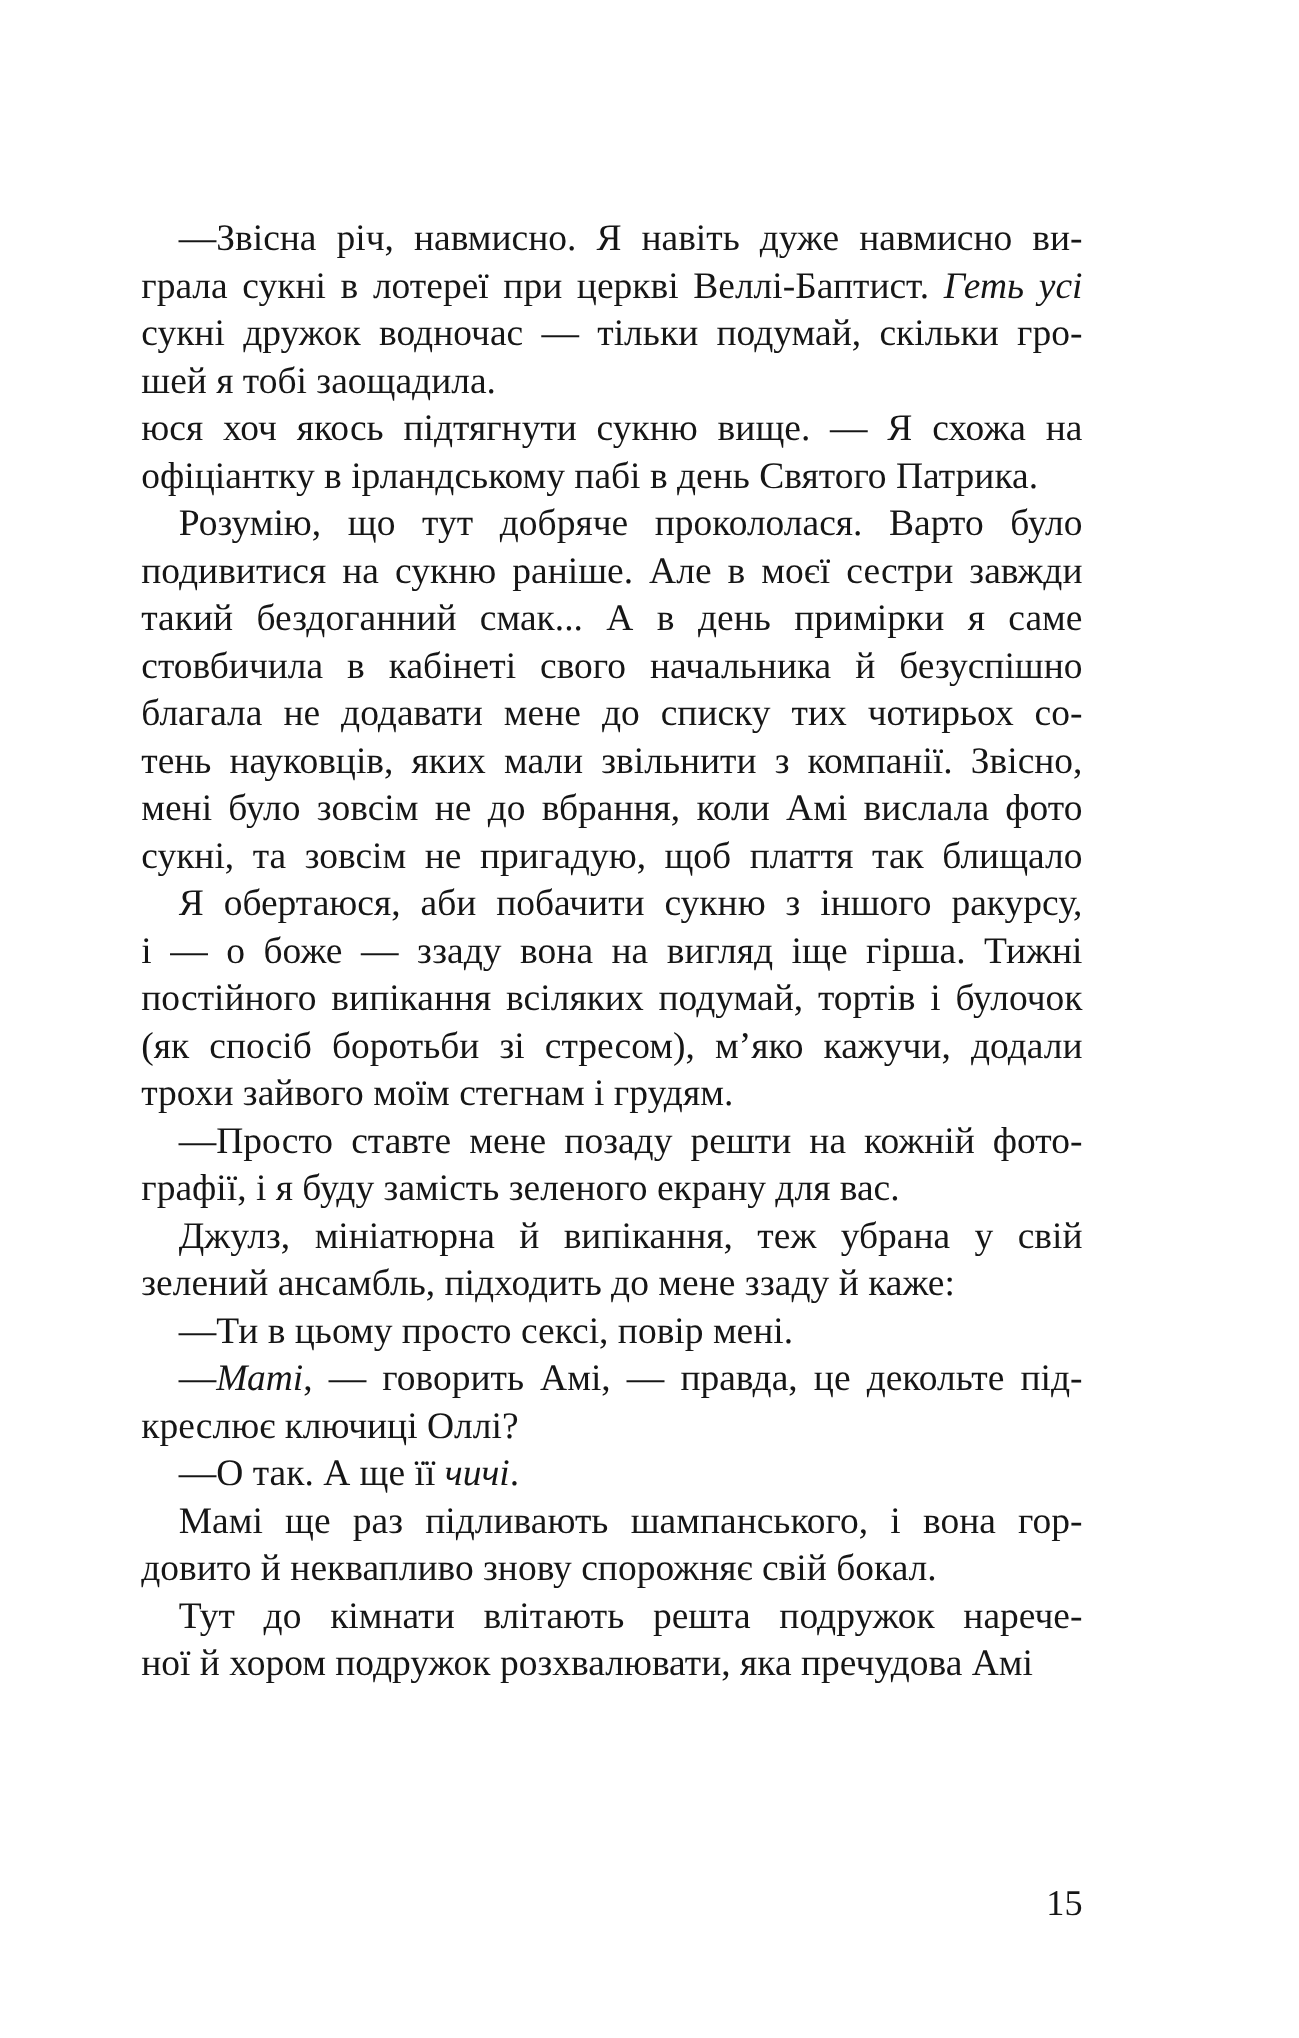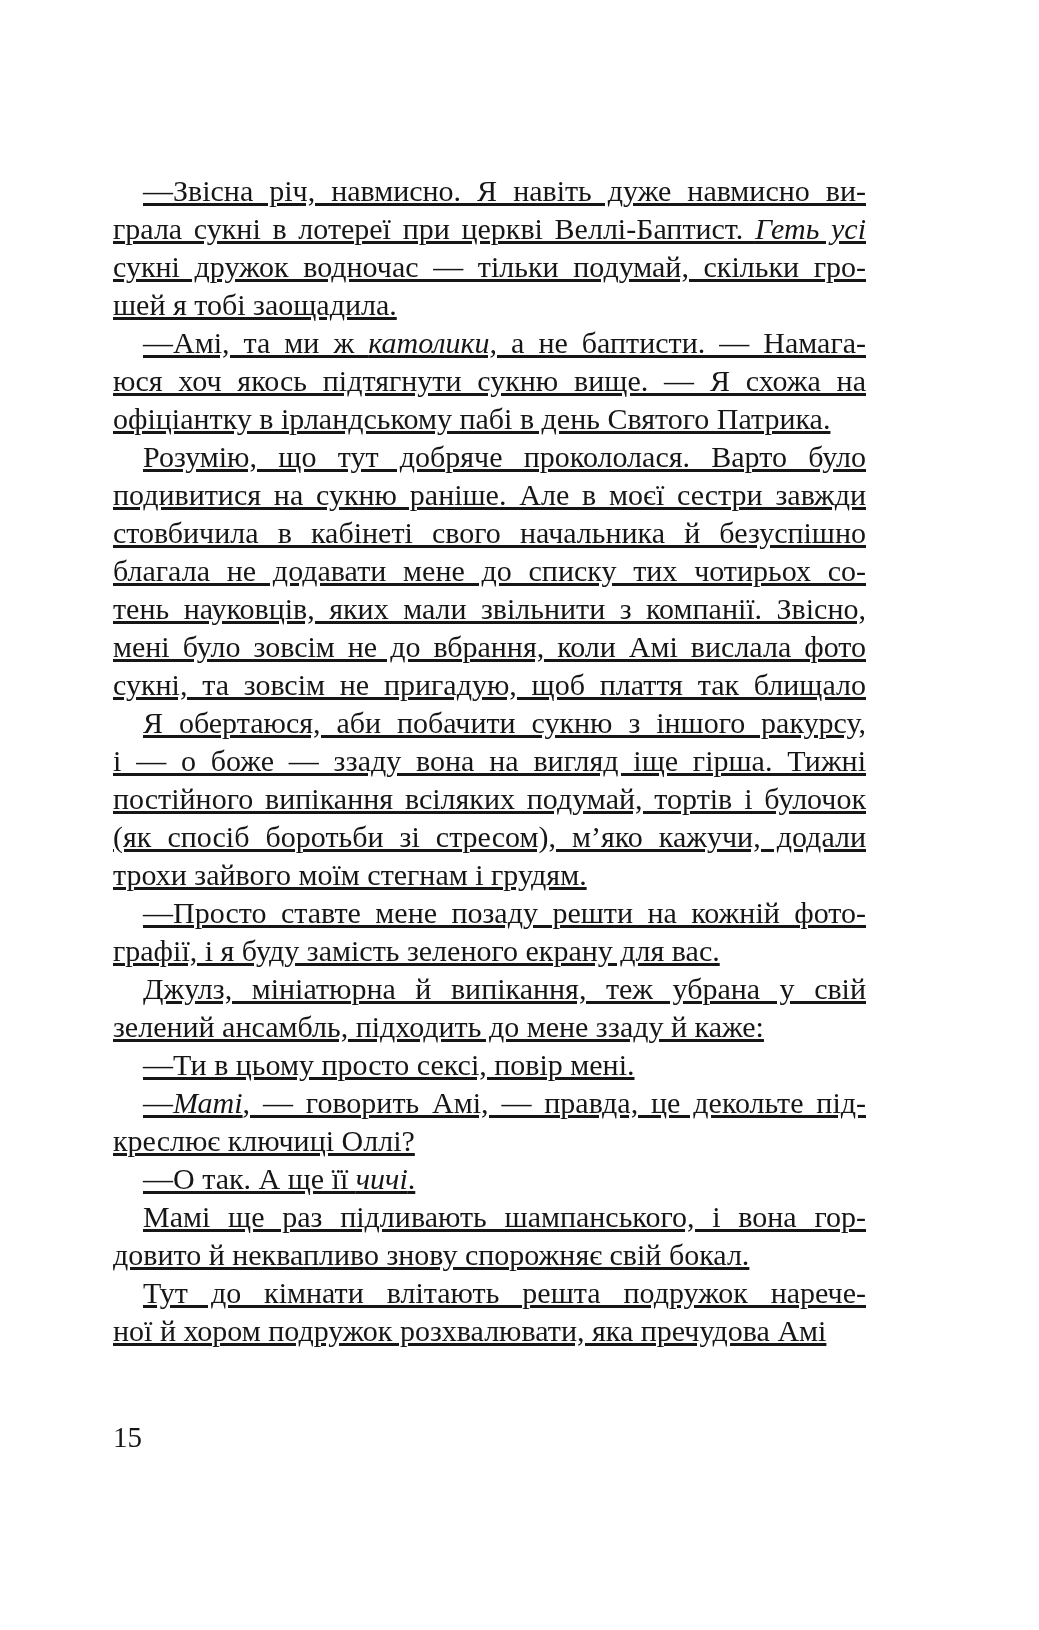"—Звісна річ, навмисно. Я навіть" .para { text-decoration: underline -> none }
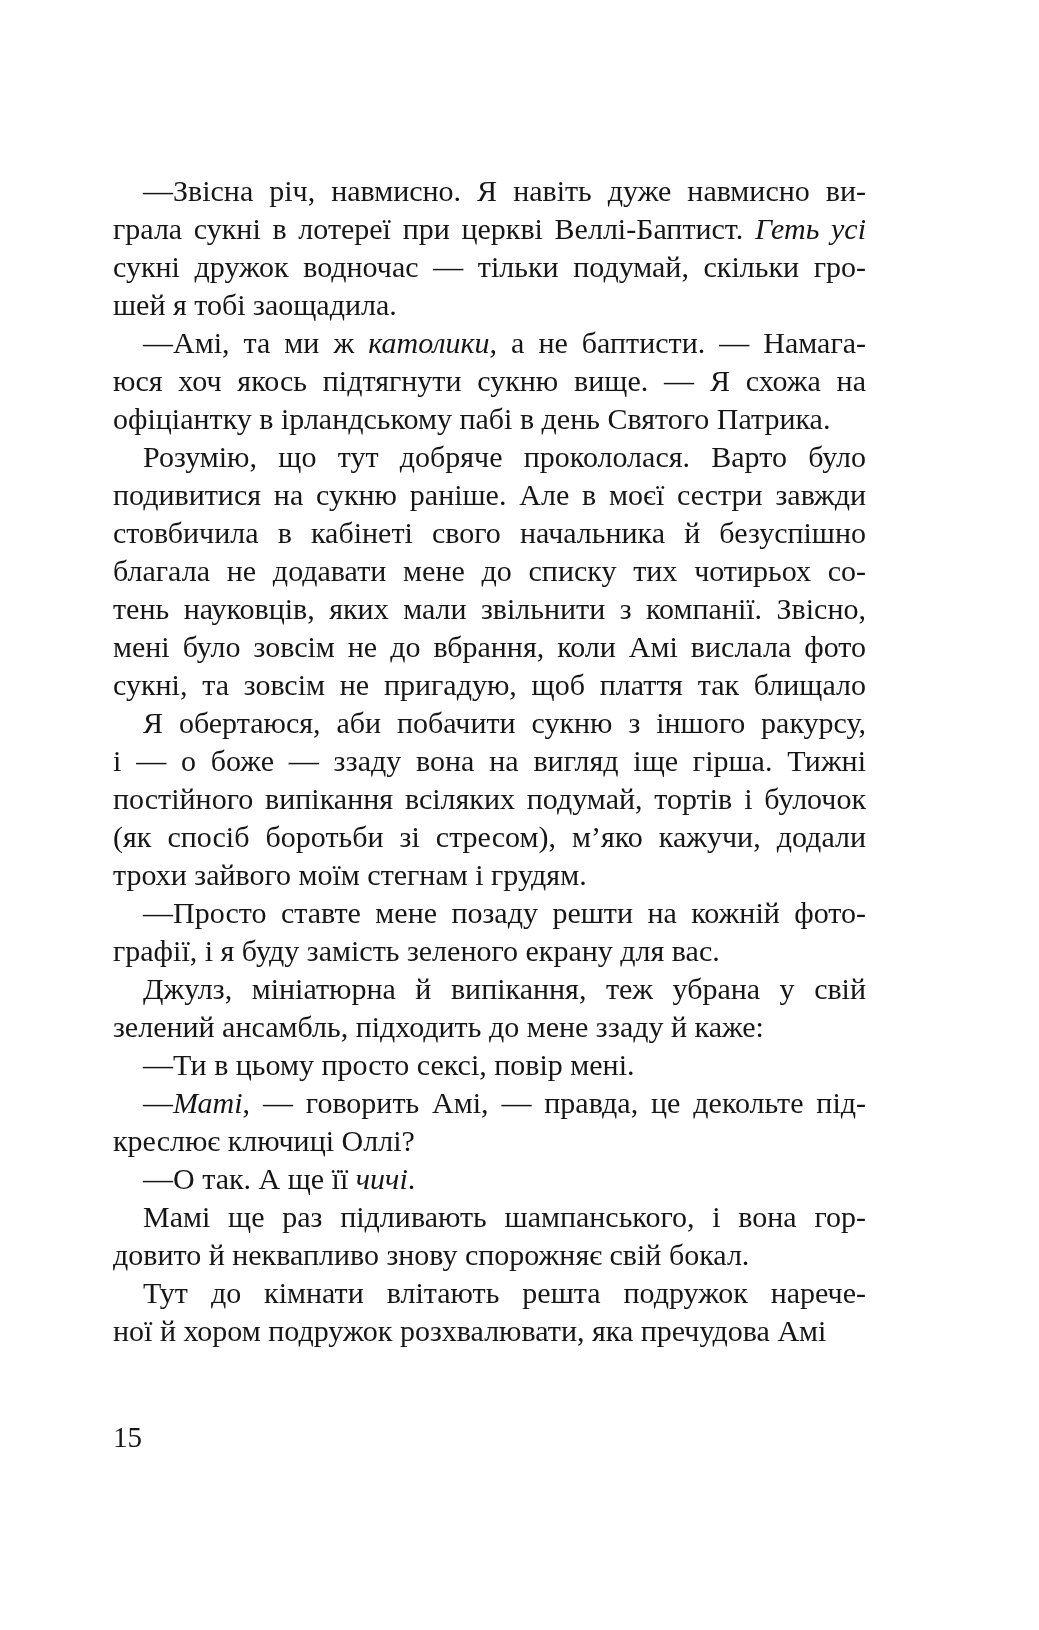"—Амі, та ми ж католики," div.line { html: <div><span>—Амі, та ми ж </span><span>католики,</span><span> а не баптисти. — Намага-</span></div> -> none }
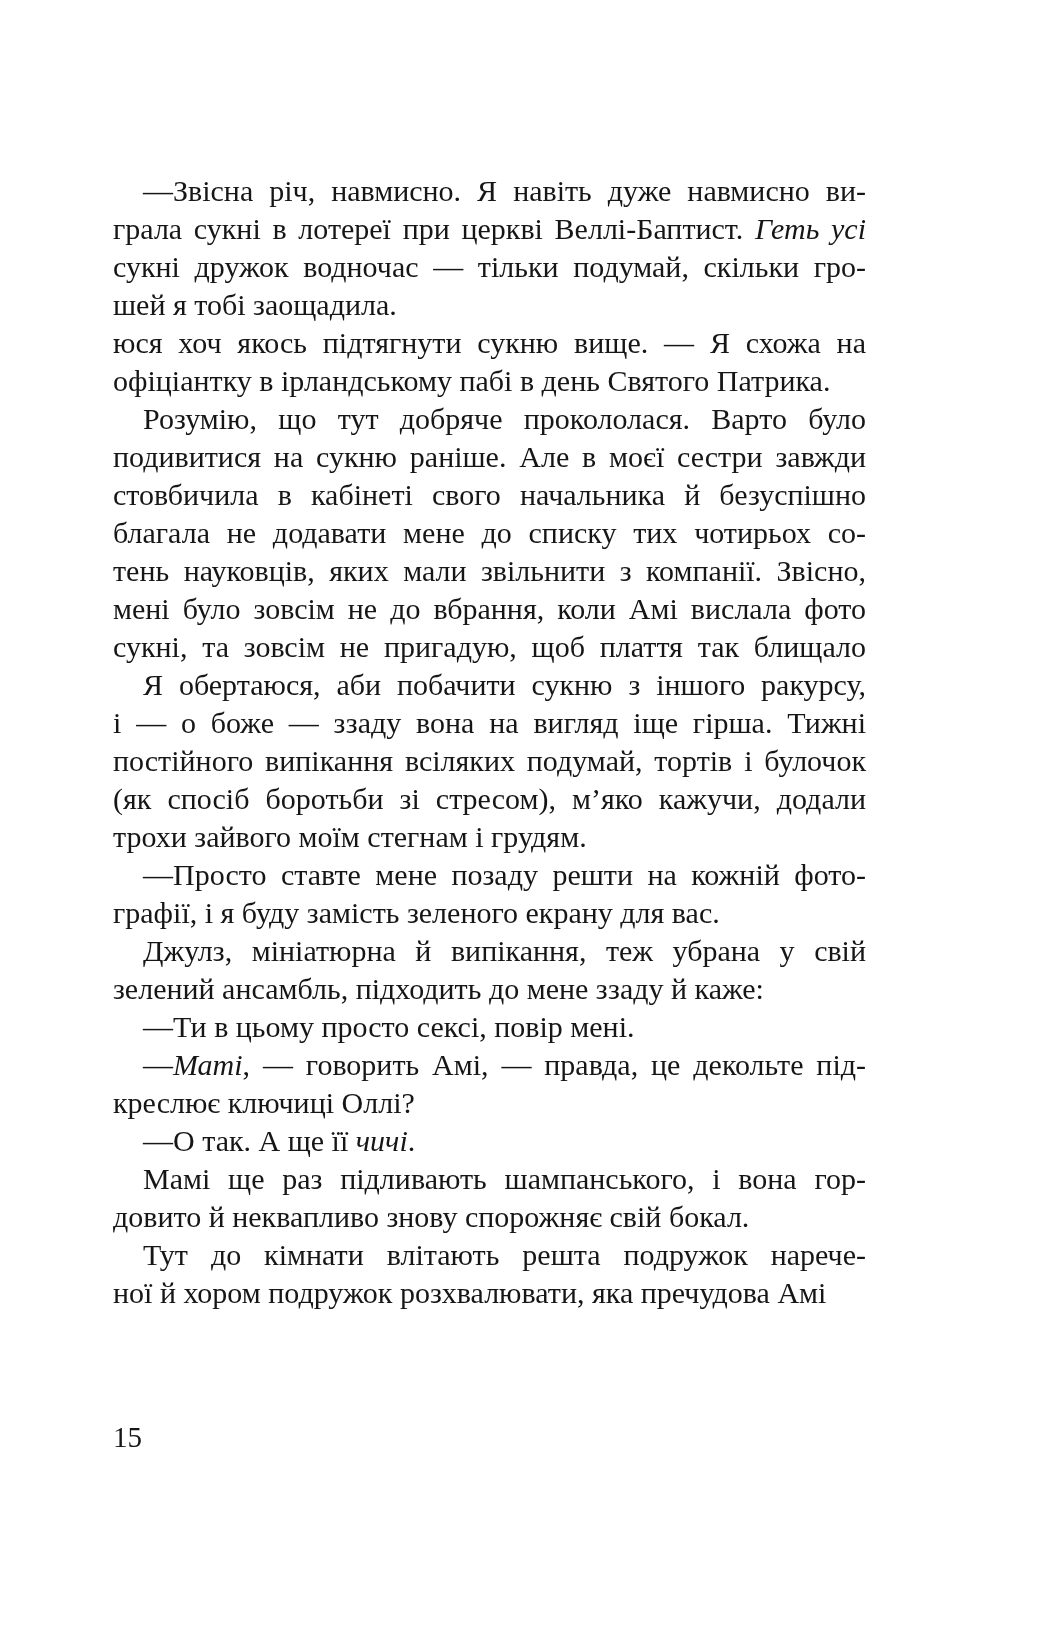"такий бездоганний смак... А в" div.line { html: none -> <div><span>такий бездоганний смак... А в день примірки я саме</span></div> }
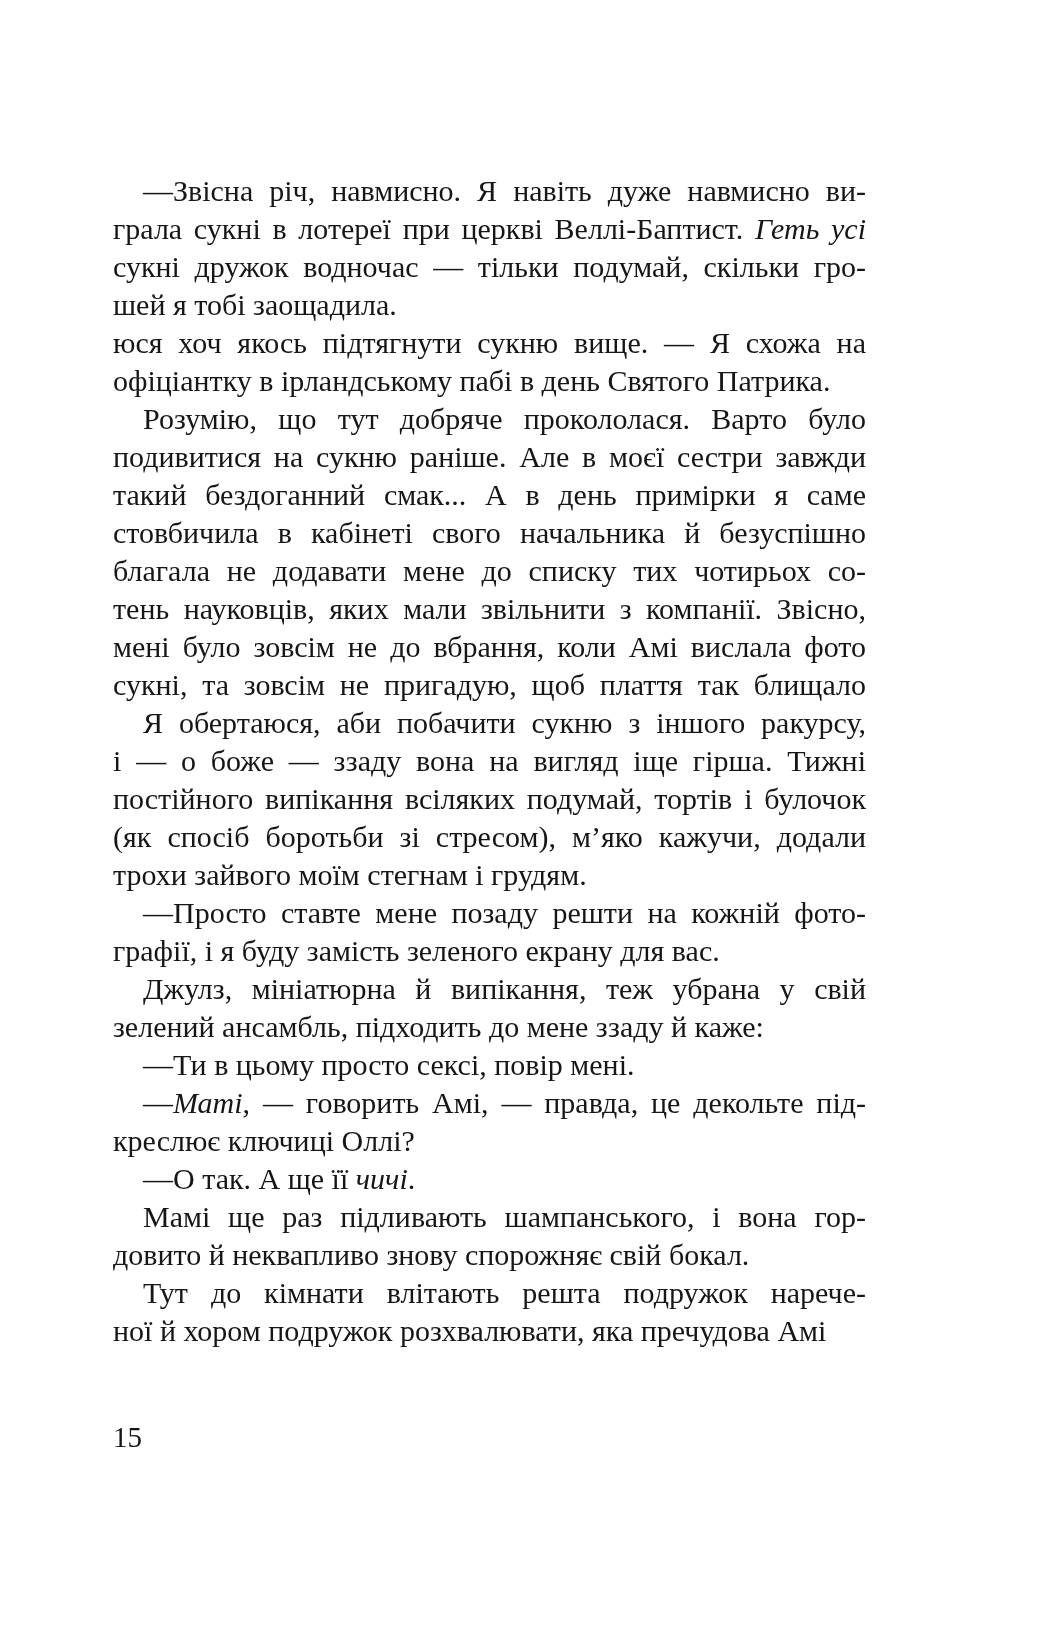"15" .folio { text-align: left -> right; top: 1420px -> 1506px }
